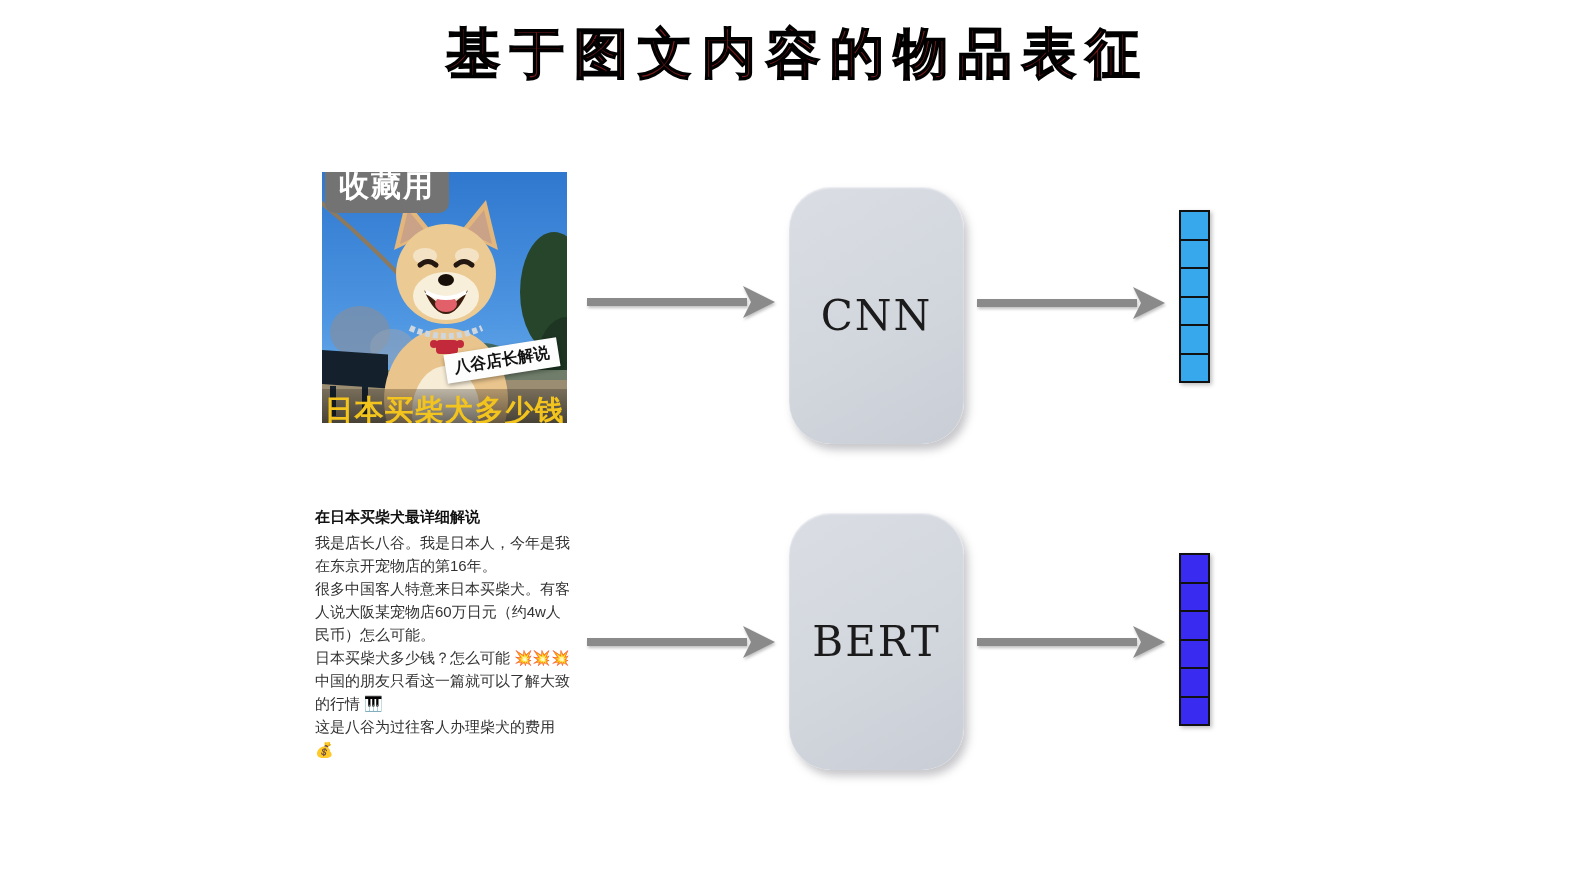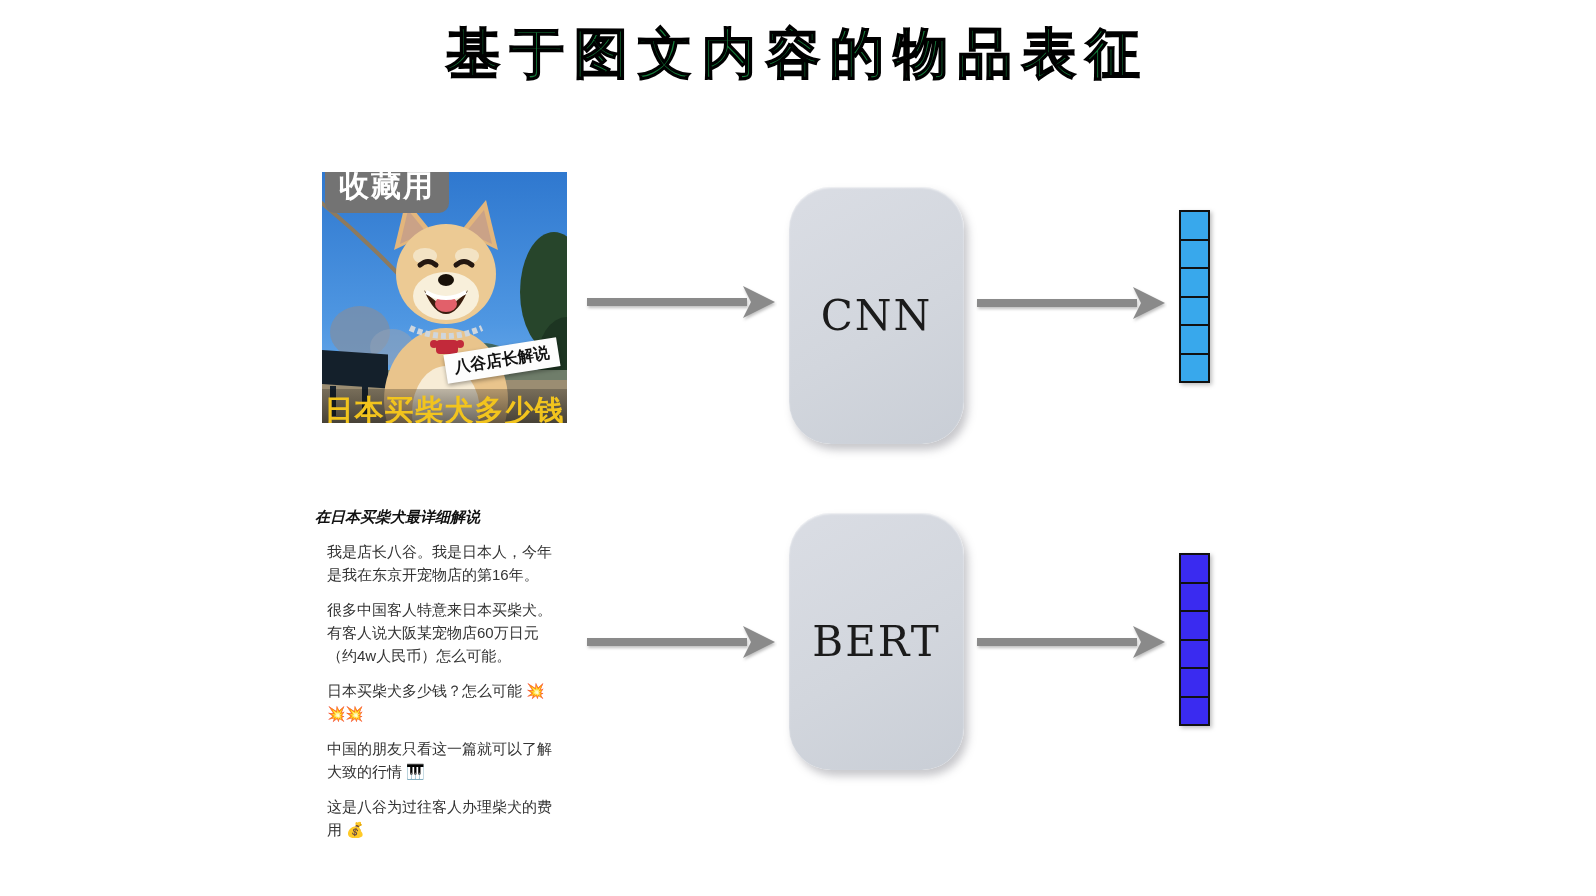"基于图文内容的物品表征" .title { color: #15803d -> #7f1d1d }
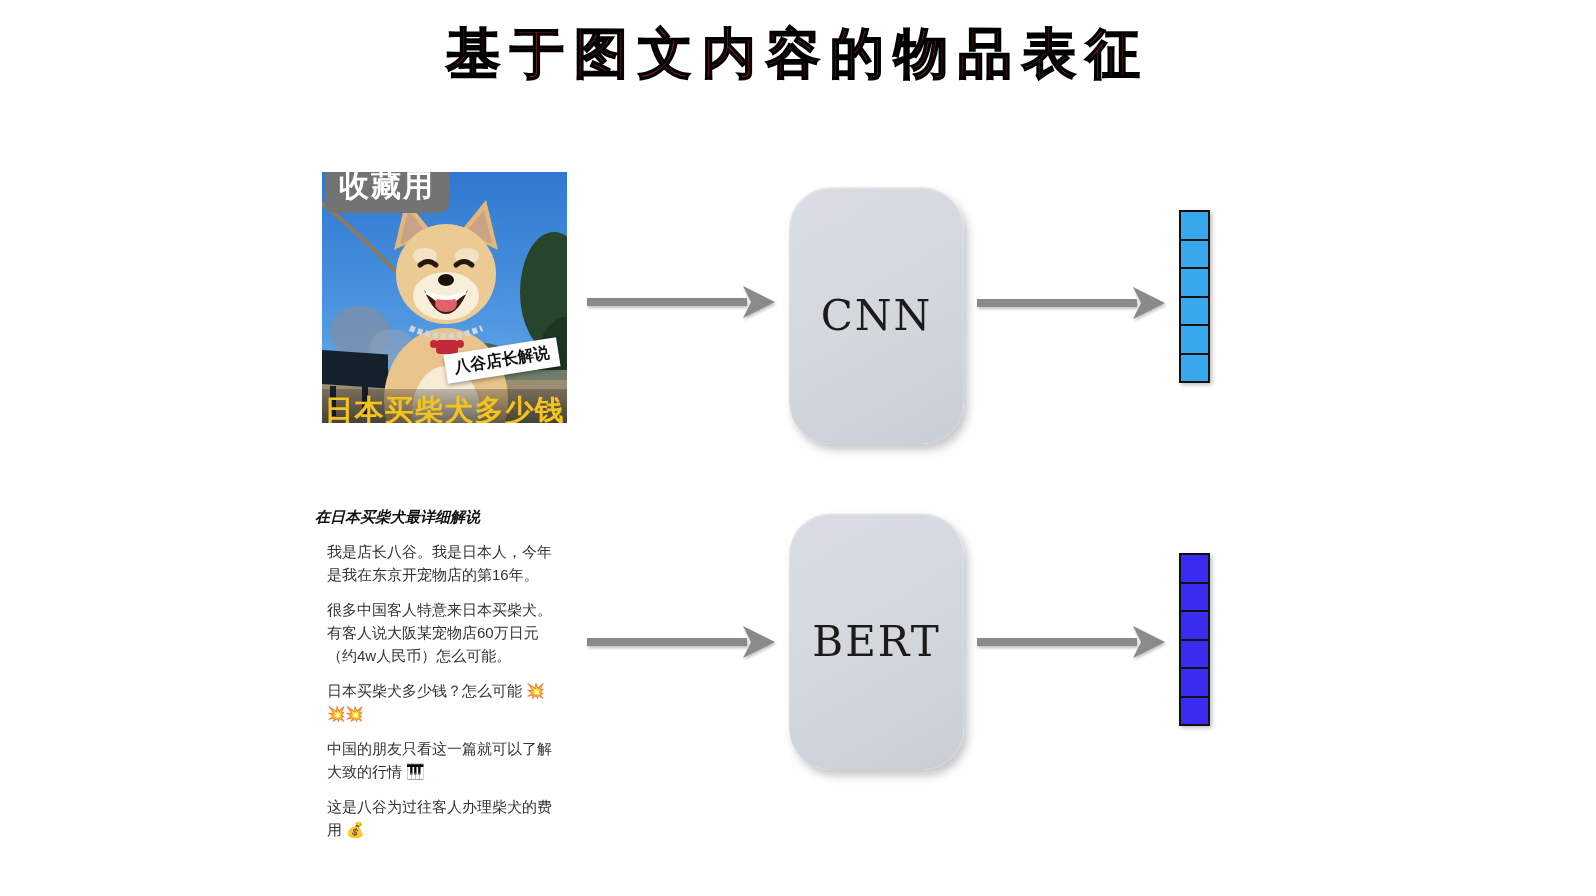"在日本买柴犬最详细解说" .text-block h3 { font-style: italic -> none }
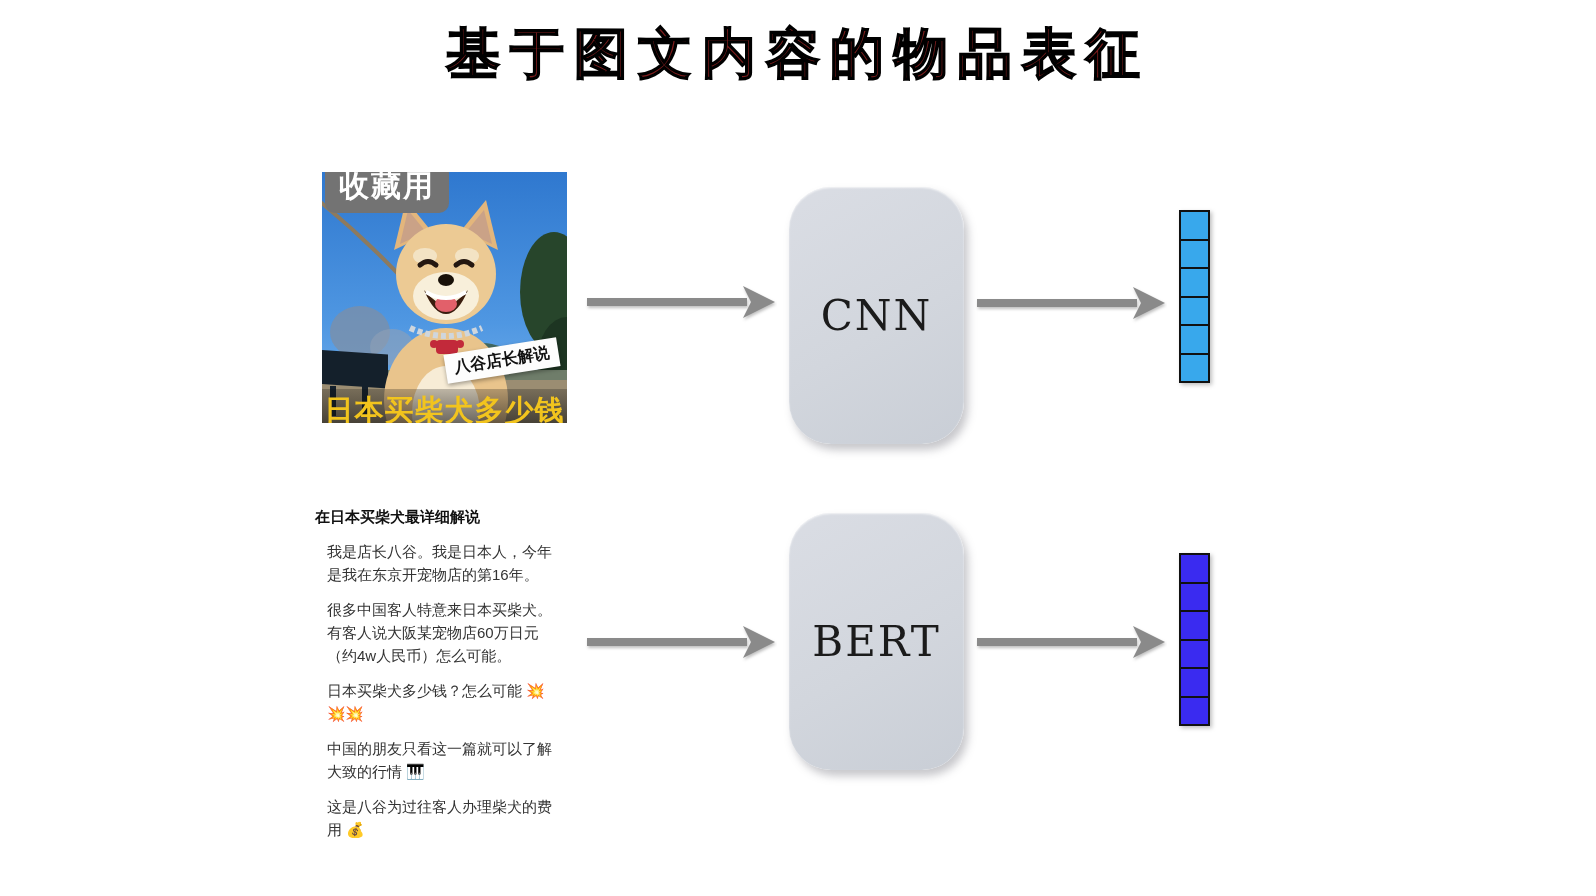"我是店长八谷。我是日本人，今年是我在东京开宠物店的第16年。" .text-block p { margin: 12px -> 0 }
